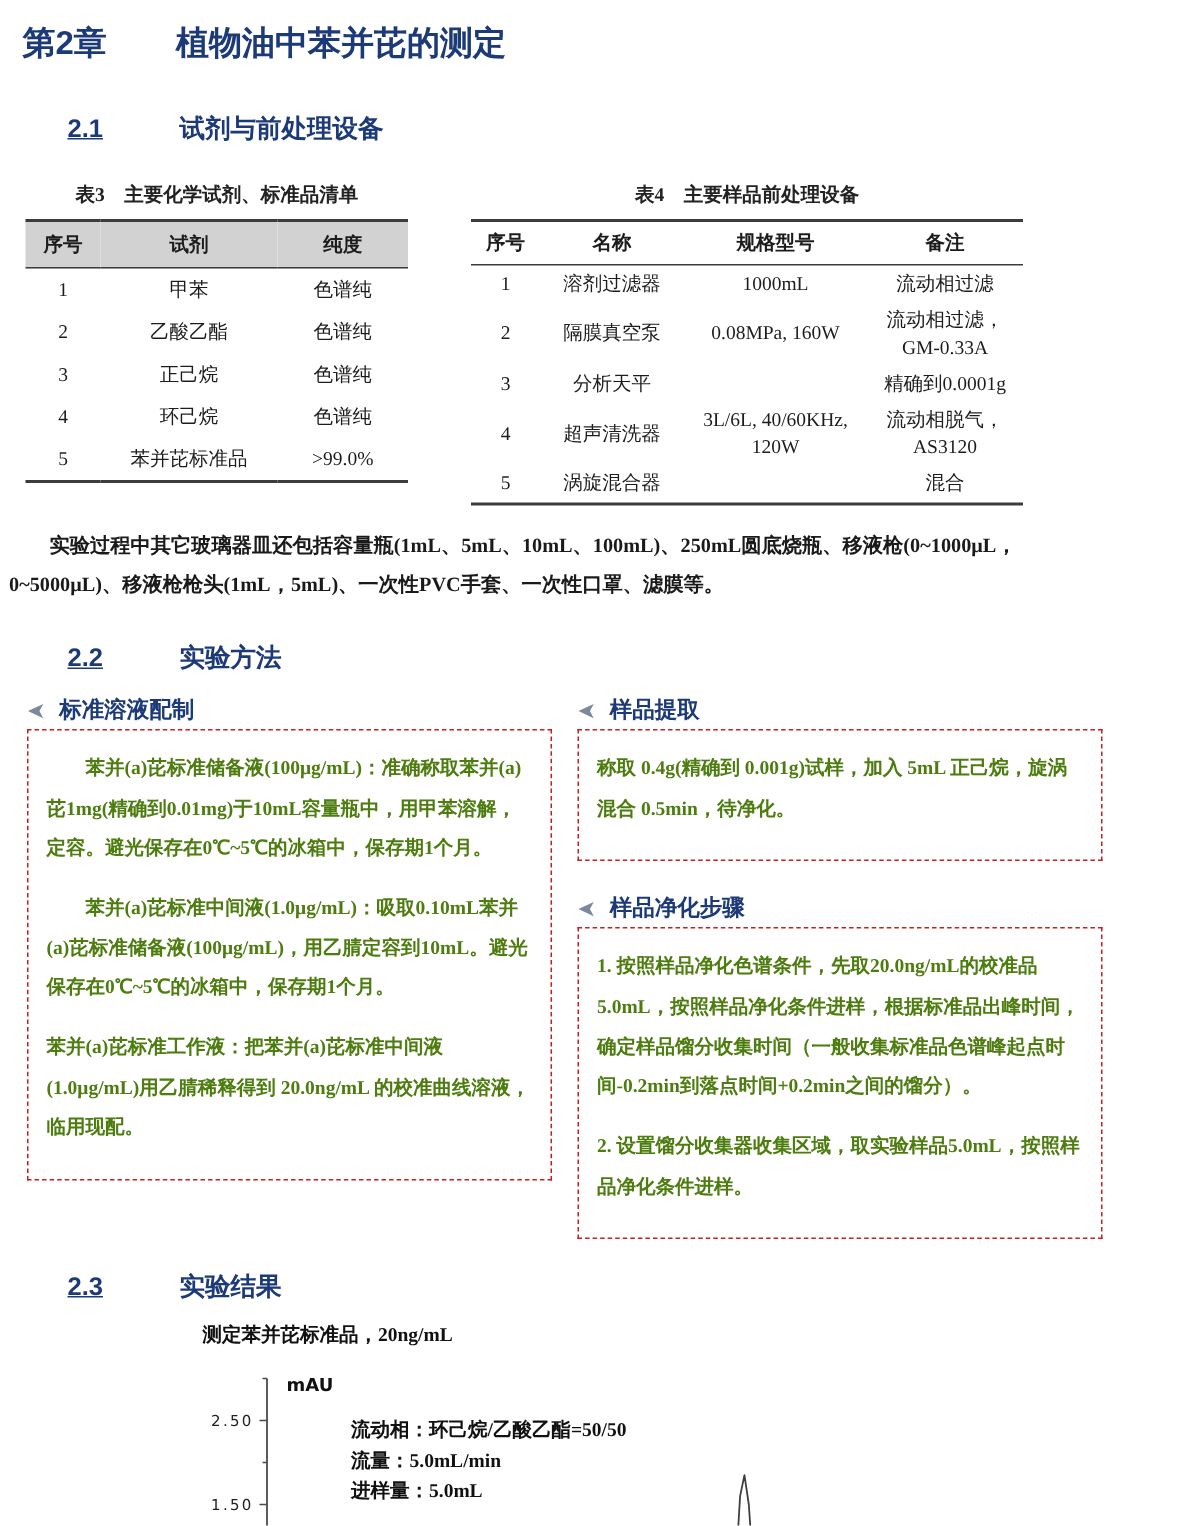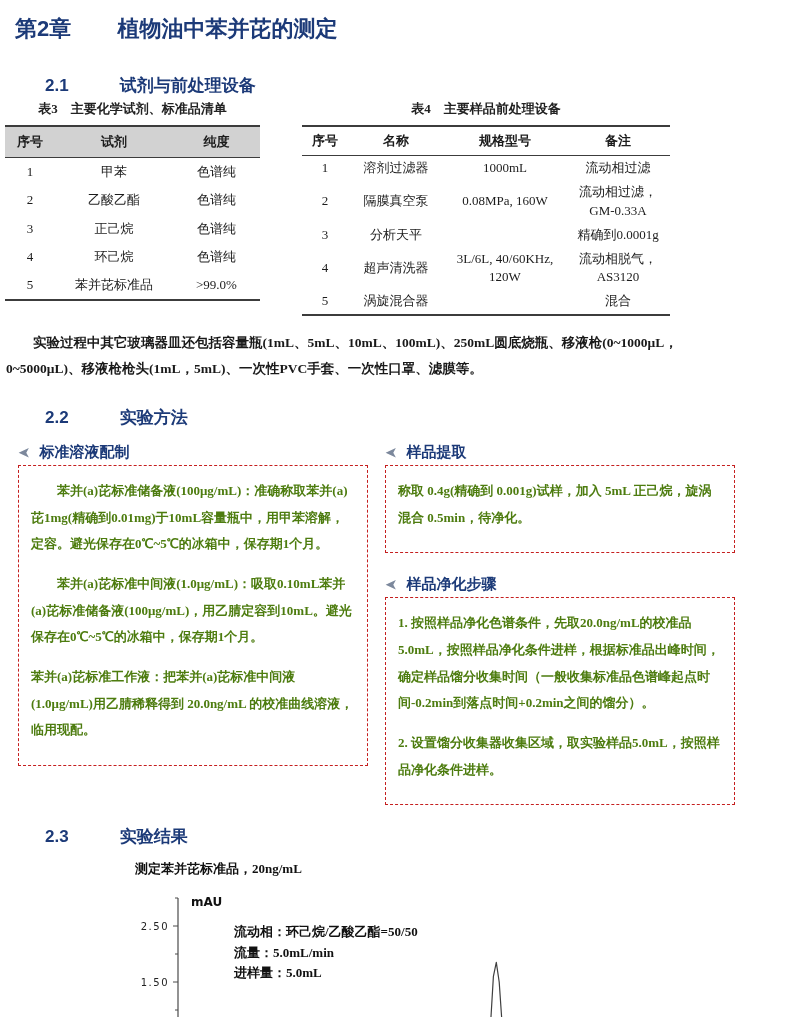"2.1" .section-heading .sec-num { text-decoration: none -> underline }
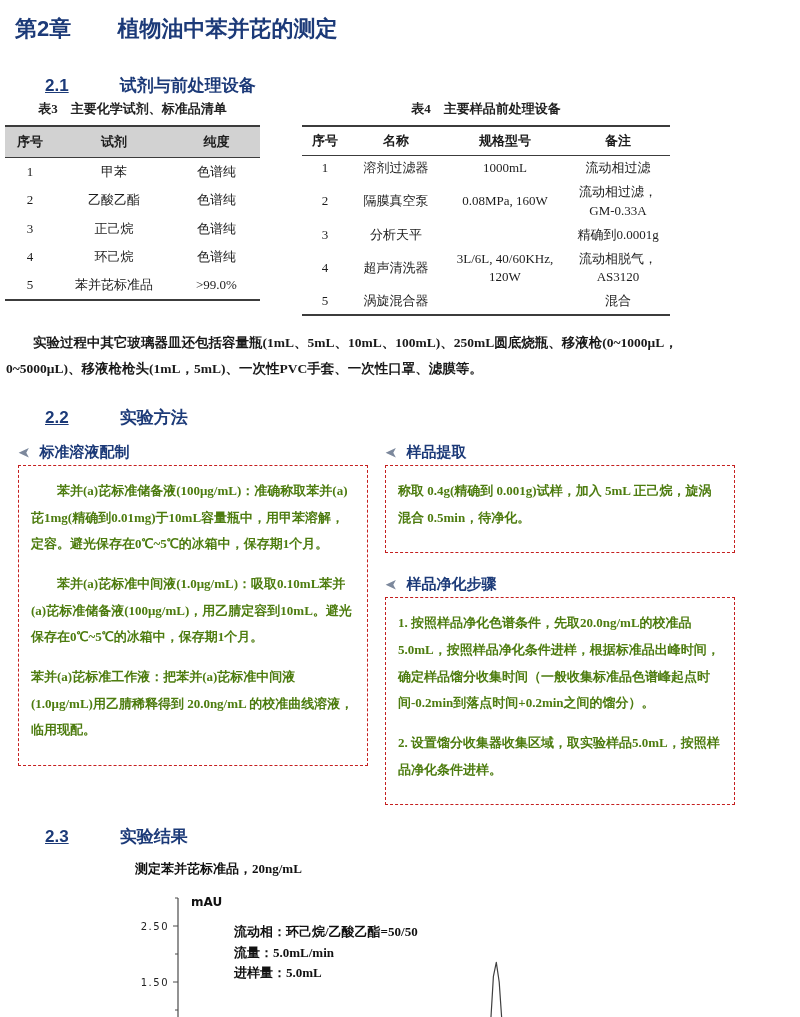"表3 主要化学试剂、标准品清单" .tables-row { margin-top: 3px -> 24px; padding-left: 5px -> 17px }
